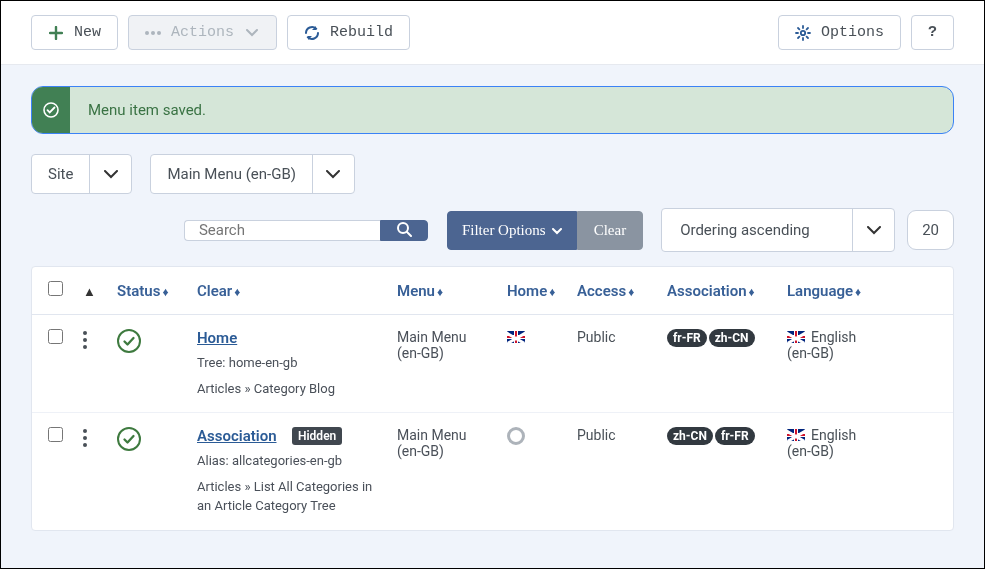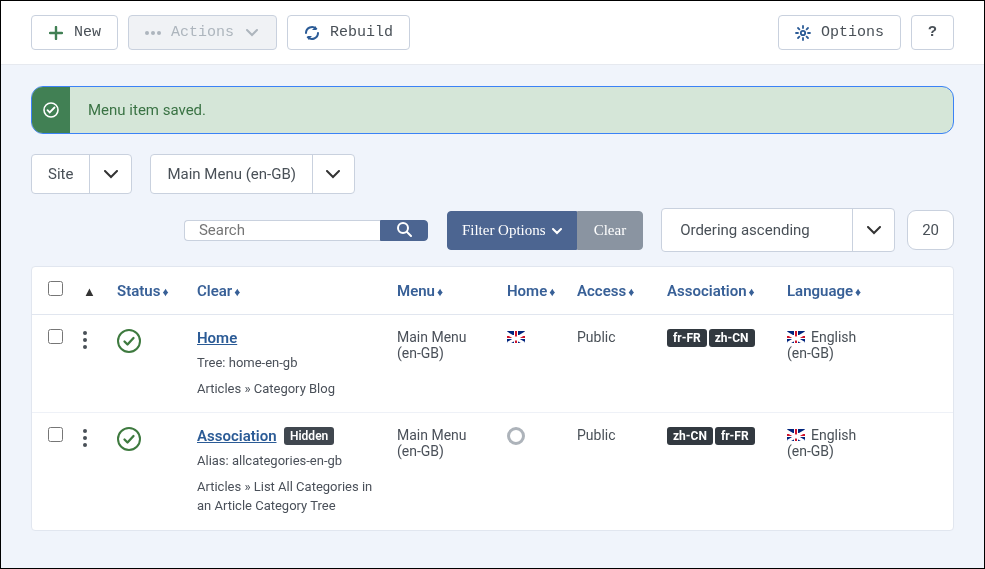"fr-FR" .assoc-badge { border-radius: 3px -> 9px }
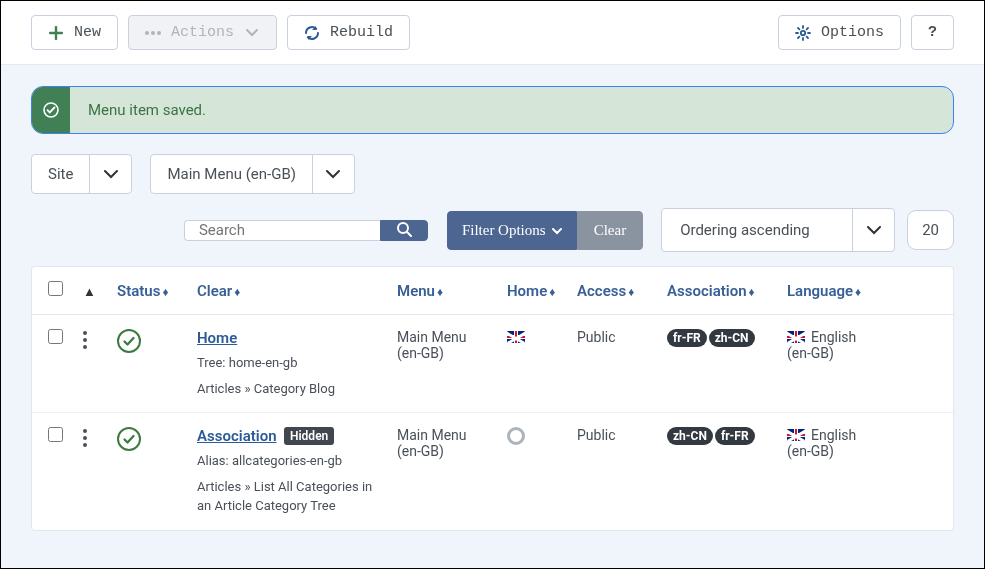"Hidden" .badge-hidden { margin-left: 4px -> 12px }
